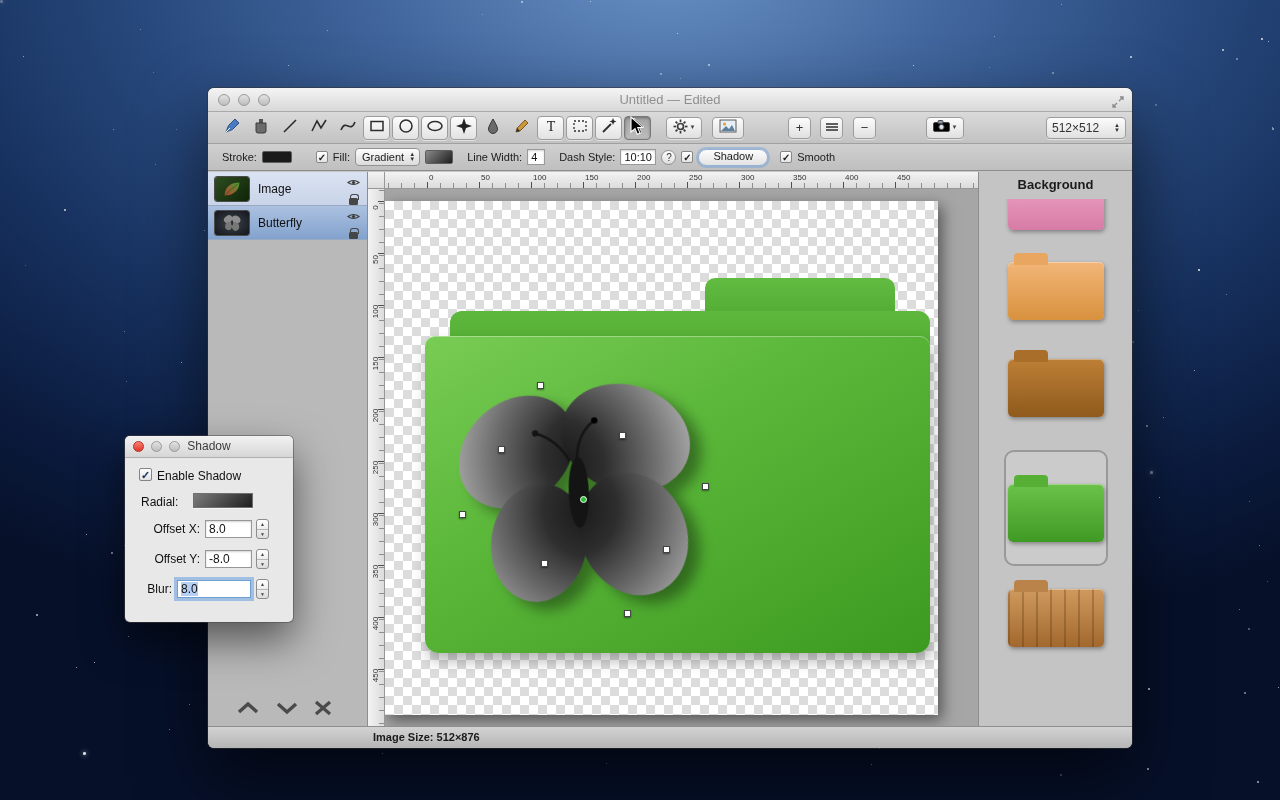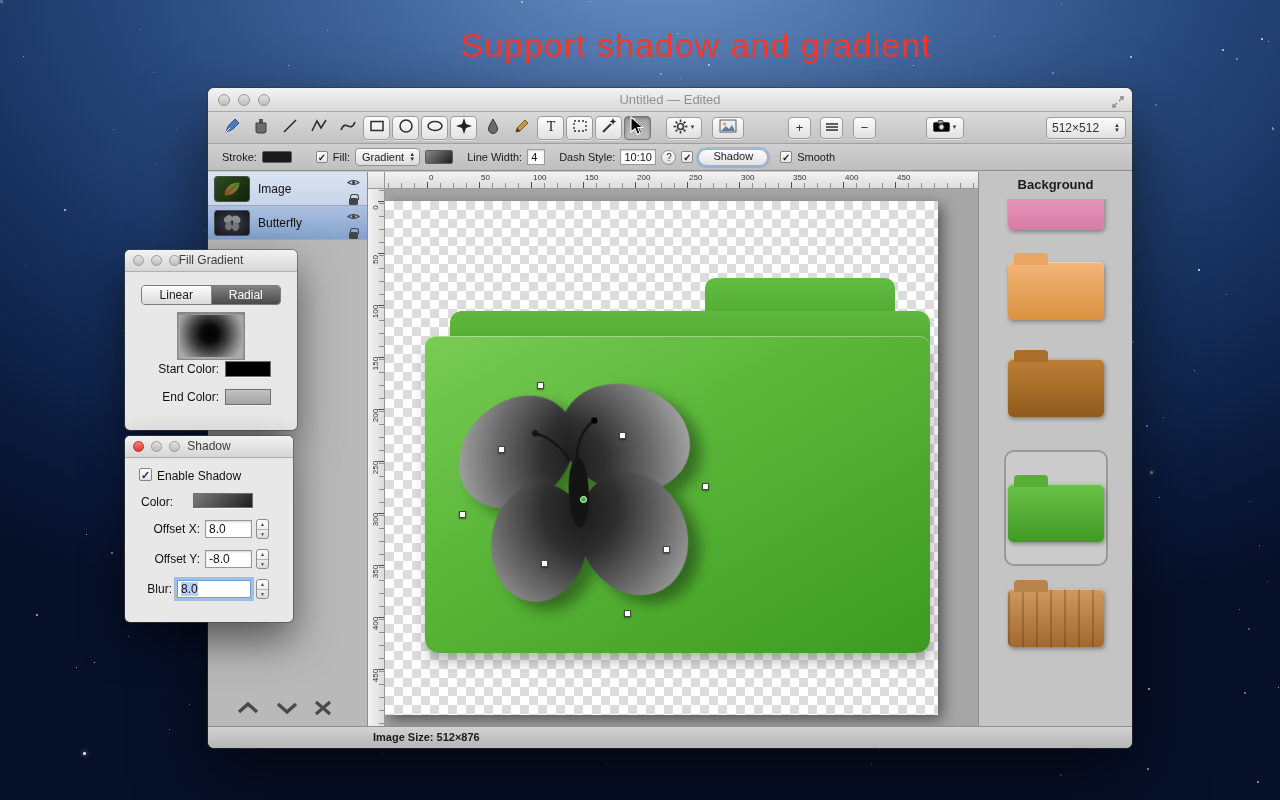"Support shadow and gradient" div.caption { html: <div>Support shadow and gradient</div> -> none }
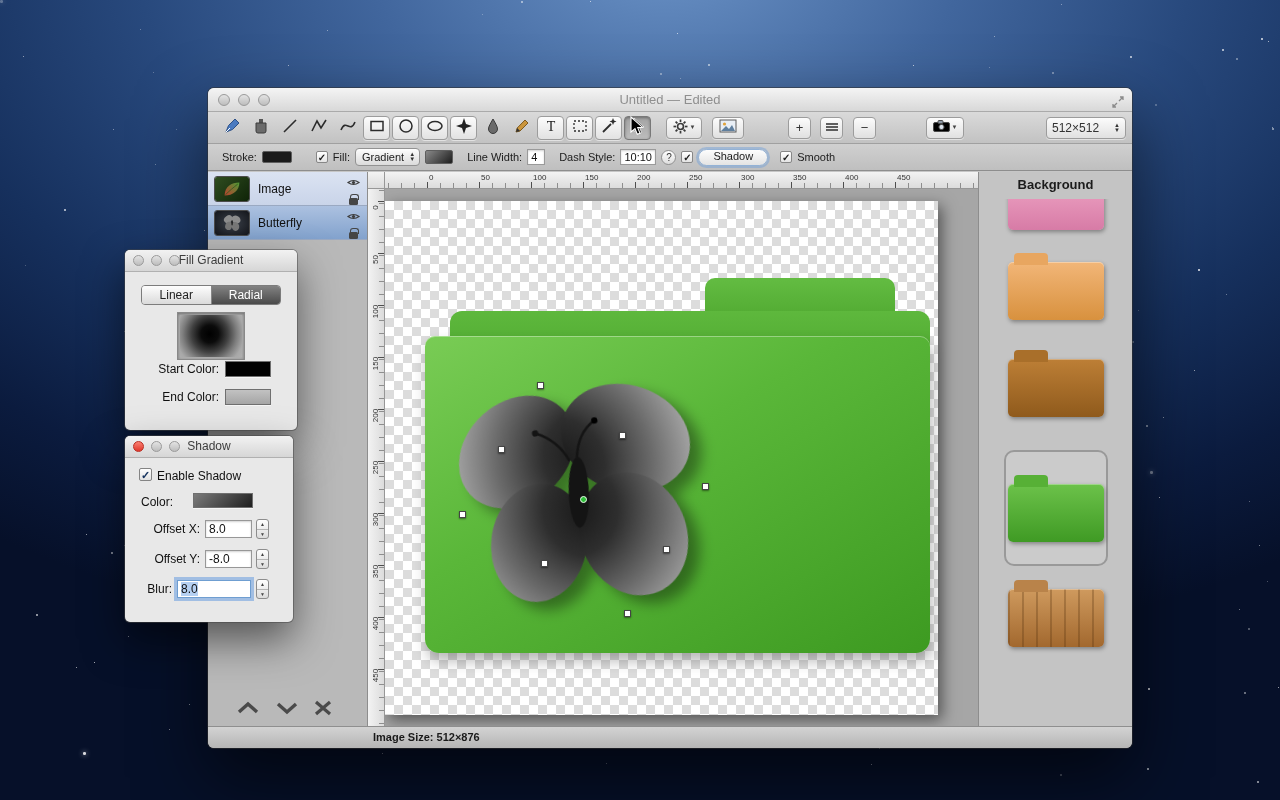"Fill Gradient" div.fpanel { html: <div> <div> <div> <div></div> <div></div> <div></div> </div> <span>Fill Gradient</span> </div> <div> <div>Linear</div> <div>Radial</div> </div> <div> <div></div> </div> <div>Start Color:</div> <div></div> <div>End Color:</div> <div></div> </div> -> none }
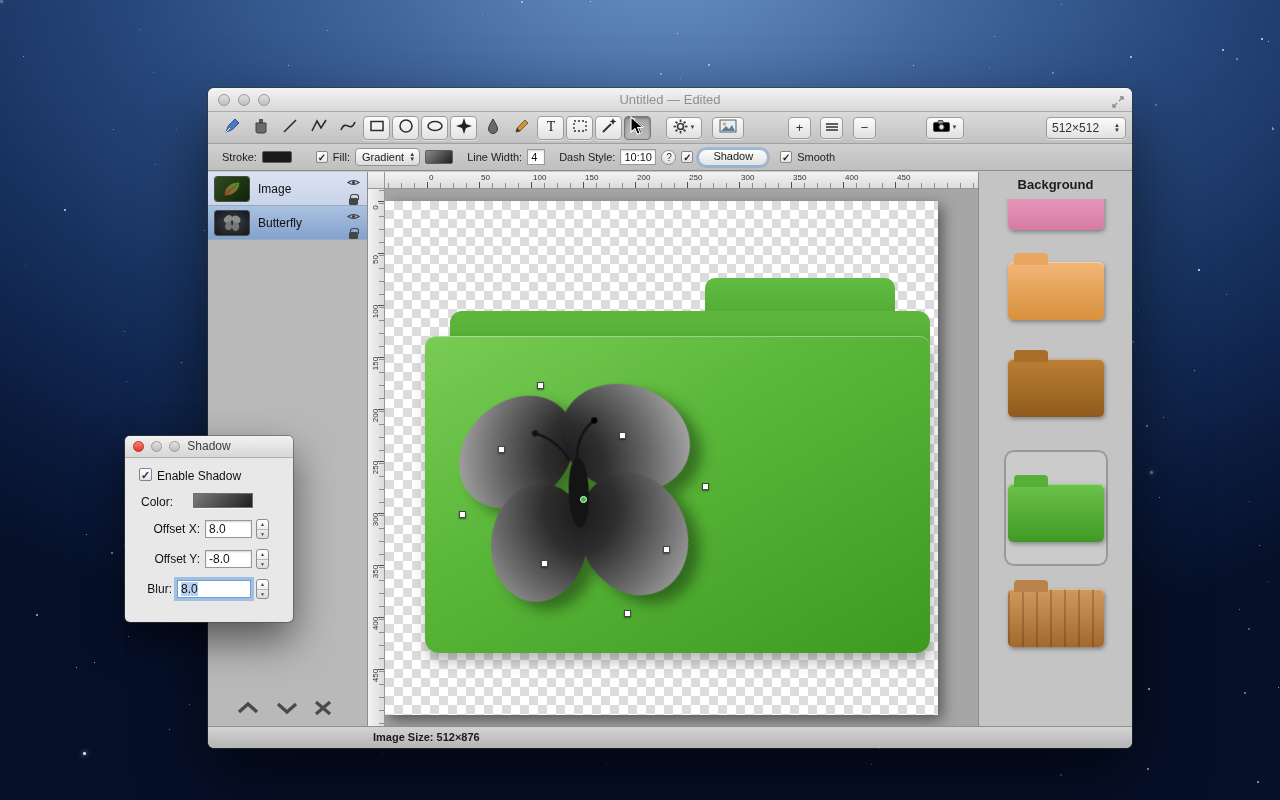"Color:" div.s-label { text: Color -> Radial }
